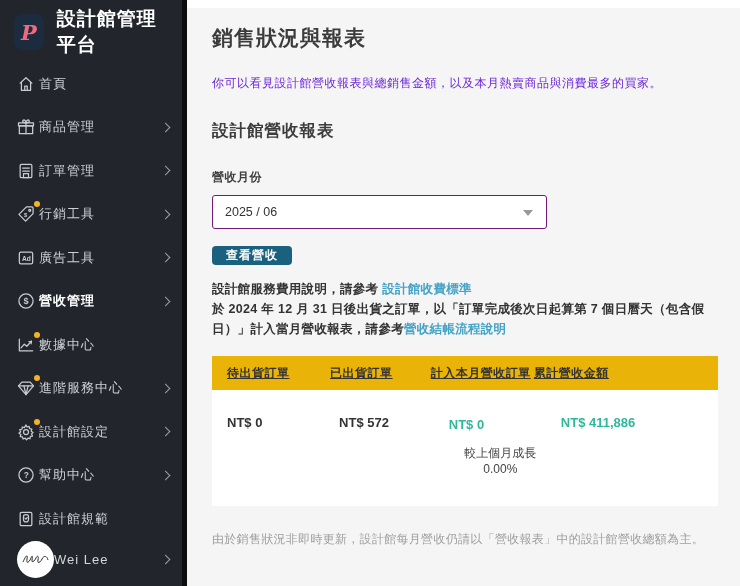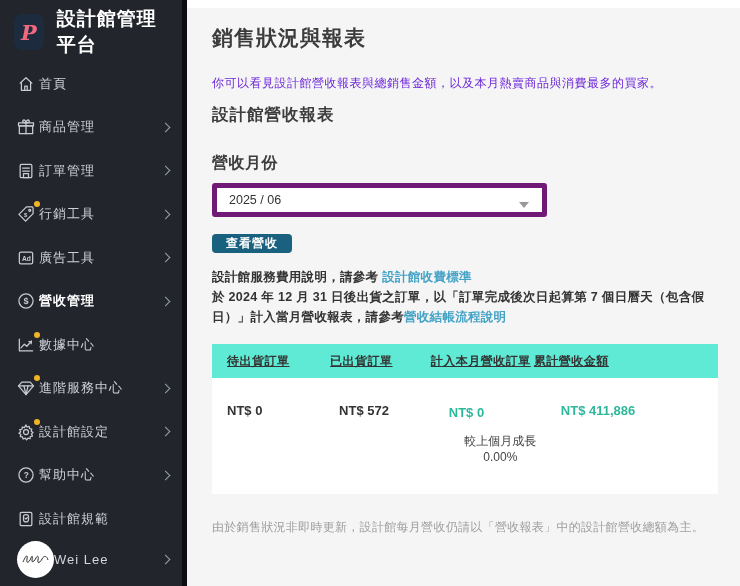"設計館營收報表" .section-title { margin-top: 12px -> 28px }
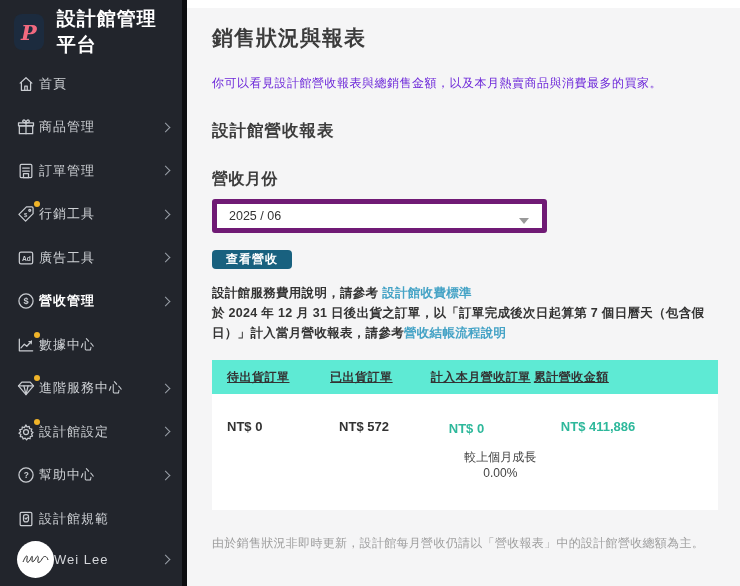"營收月份" .field-label { font-size: 16px -> 12px }
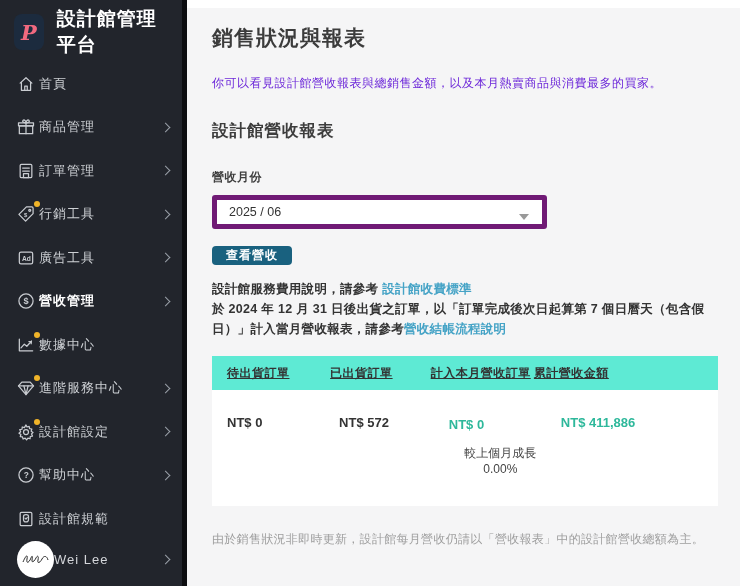"2025 / 06" .select-box { border: 5px solid #701a75 -> 1px solid #701a75 }
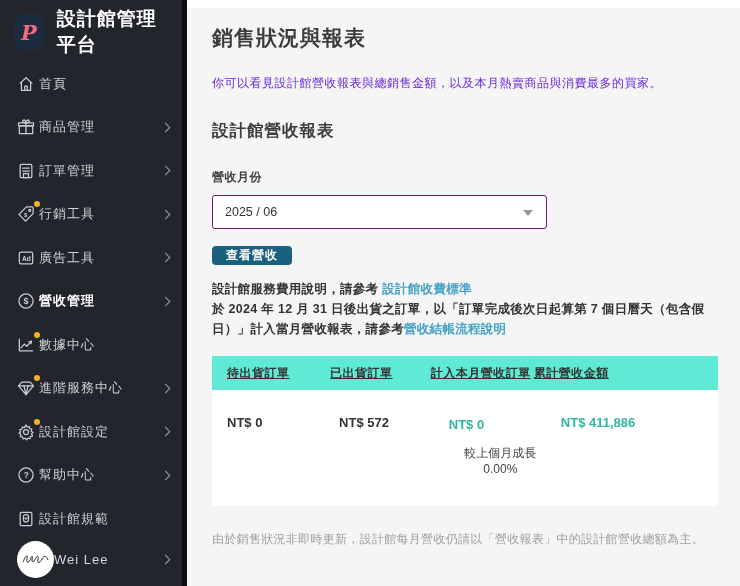"待出貨訂單" .report-head { background: #5eead4 -> #eab308 }
